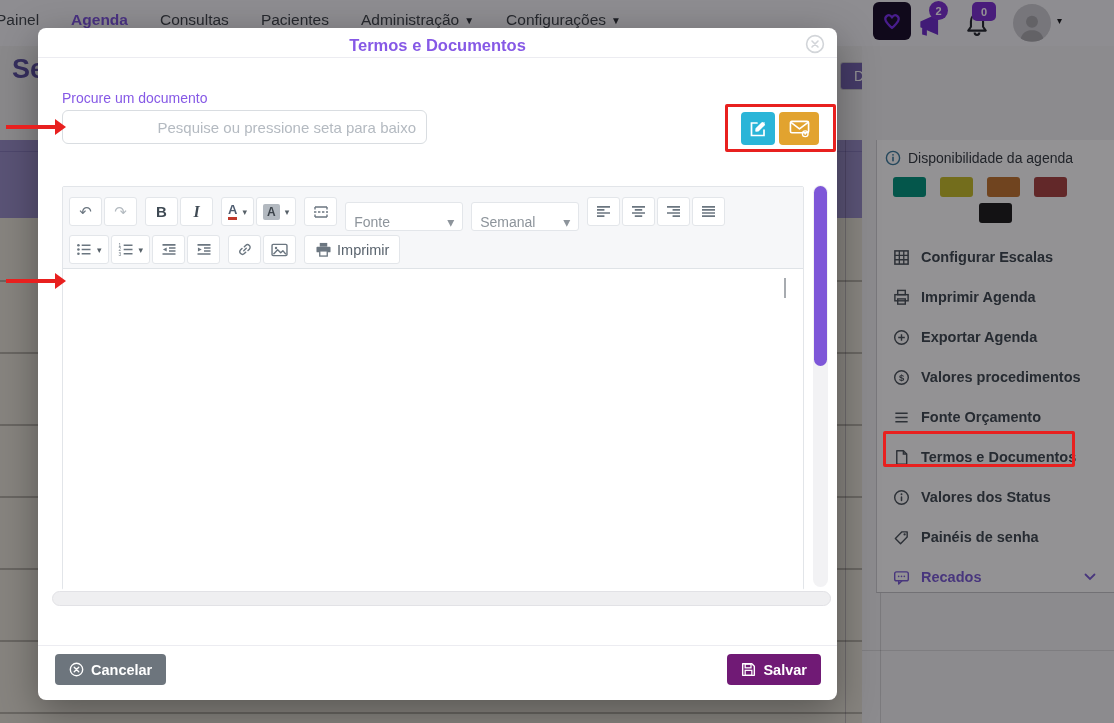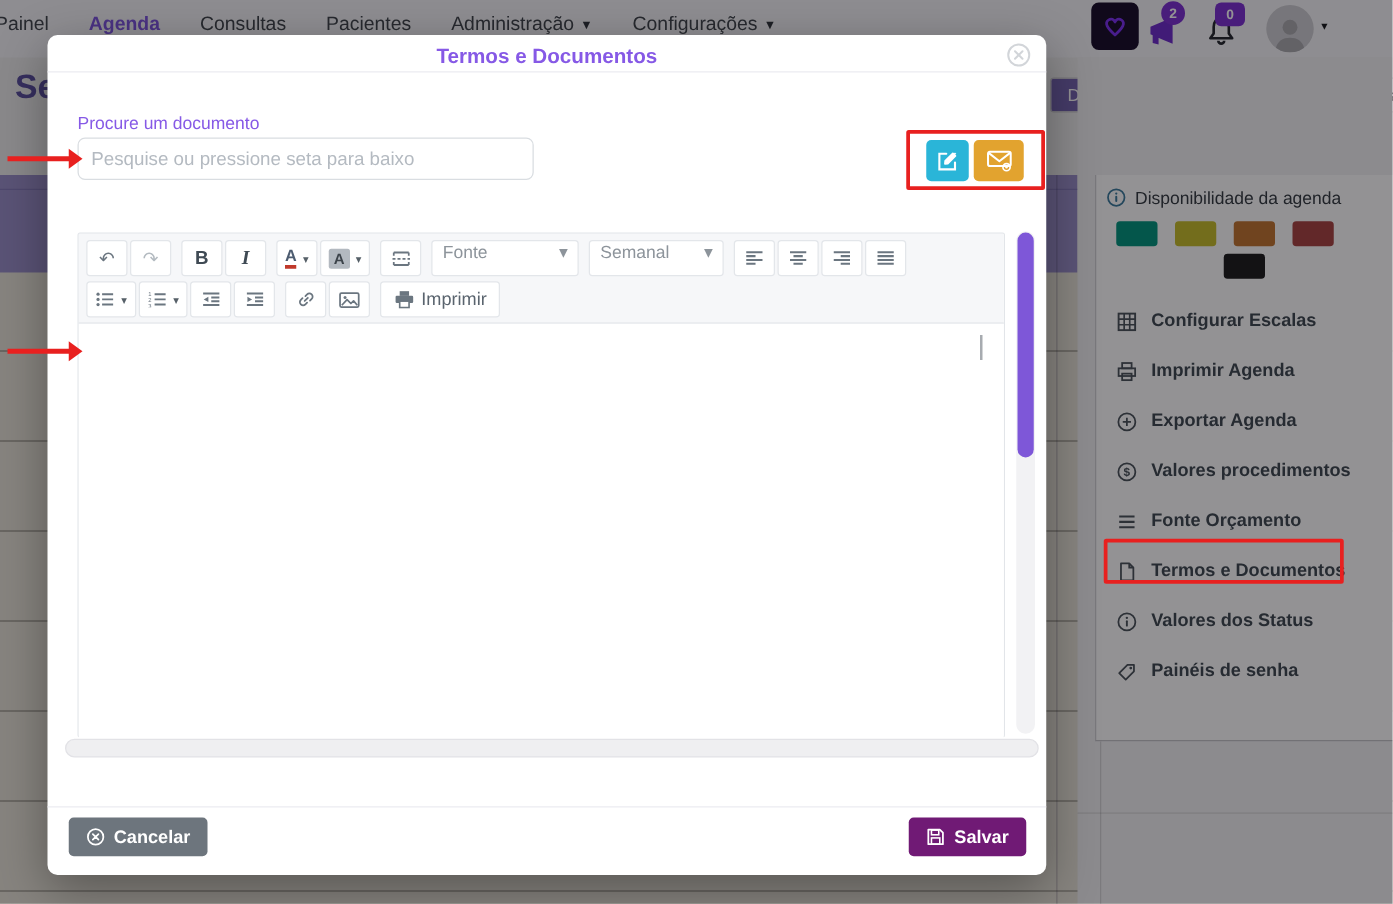"Pesquise ou pressione seta para" .m-search-input { text-align: none -> right }
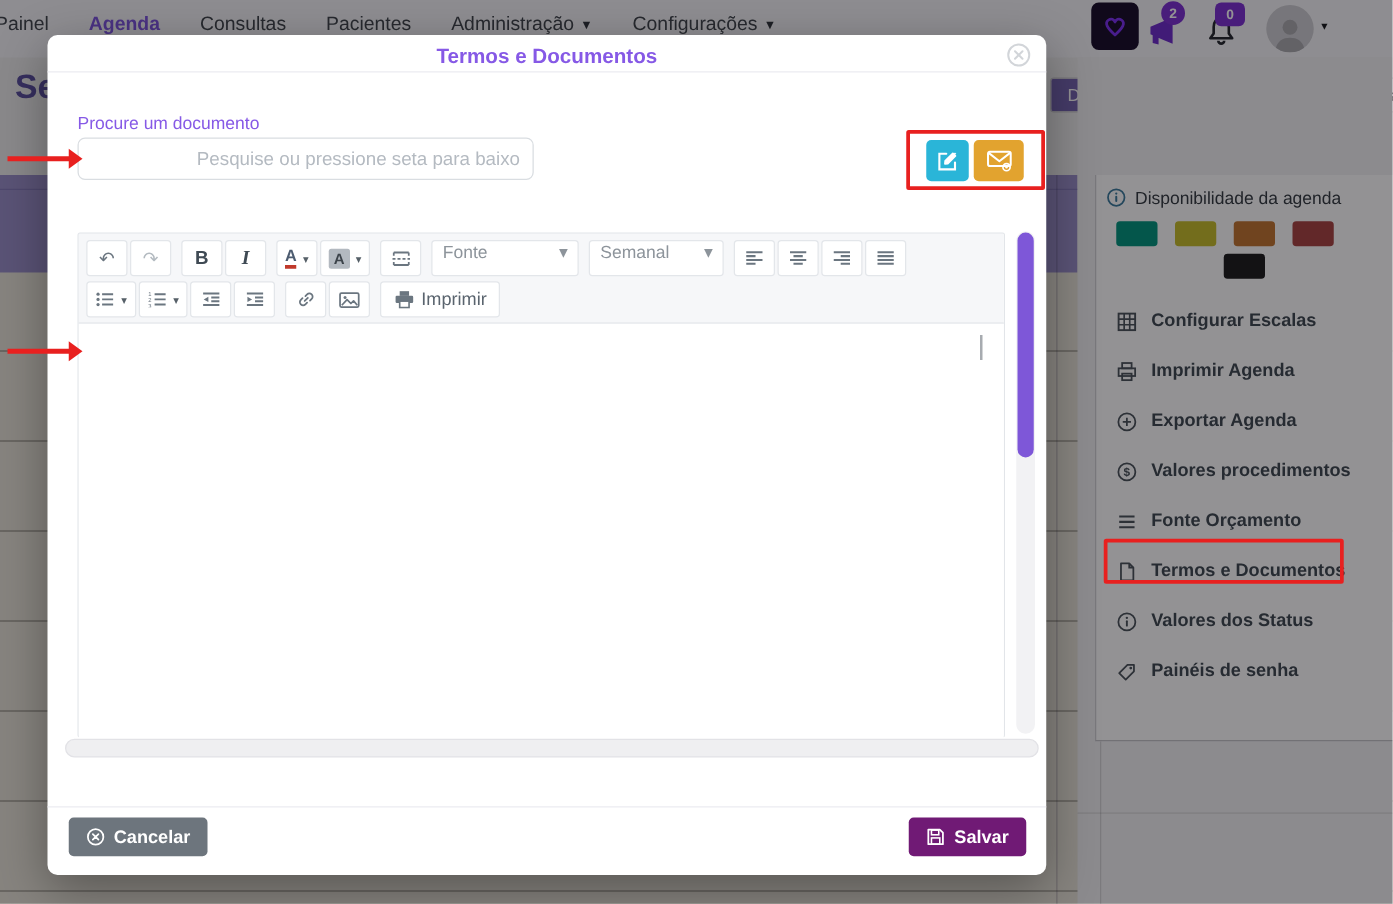"Fonte" .t-select { align-items: flex-start -> flex-end; margin-top: none -> 10px }
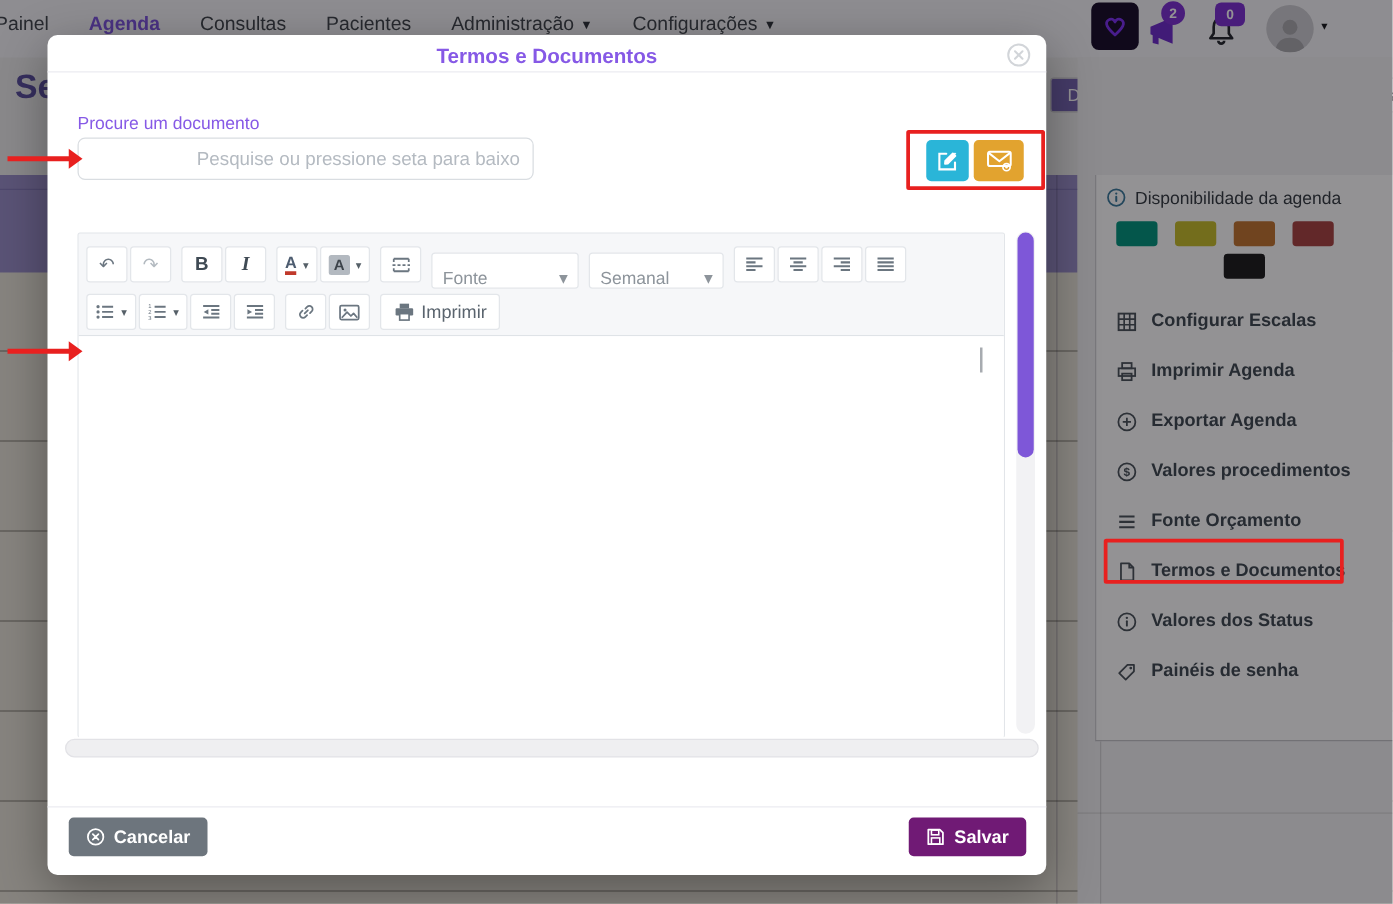"Recados" div.sb-item { html: none -> <div> <span> <svg> <rect></rect> <path></path> <circle></circle> <circle></circle> <circle></circle> </svg> </span> <span>Recados</span> <span> <svg> <path></path> </svg> </span> </div> }
